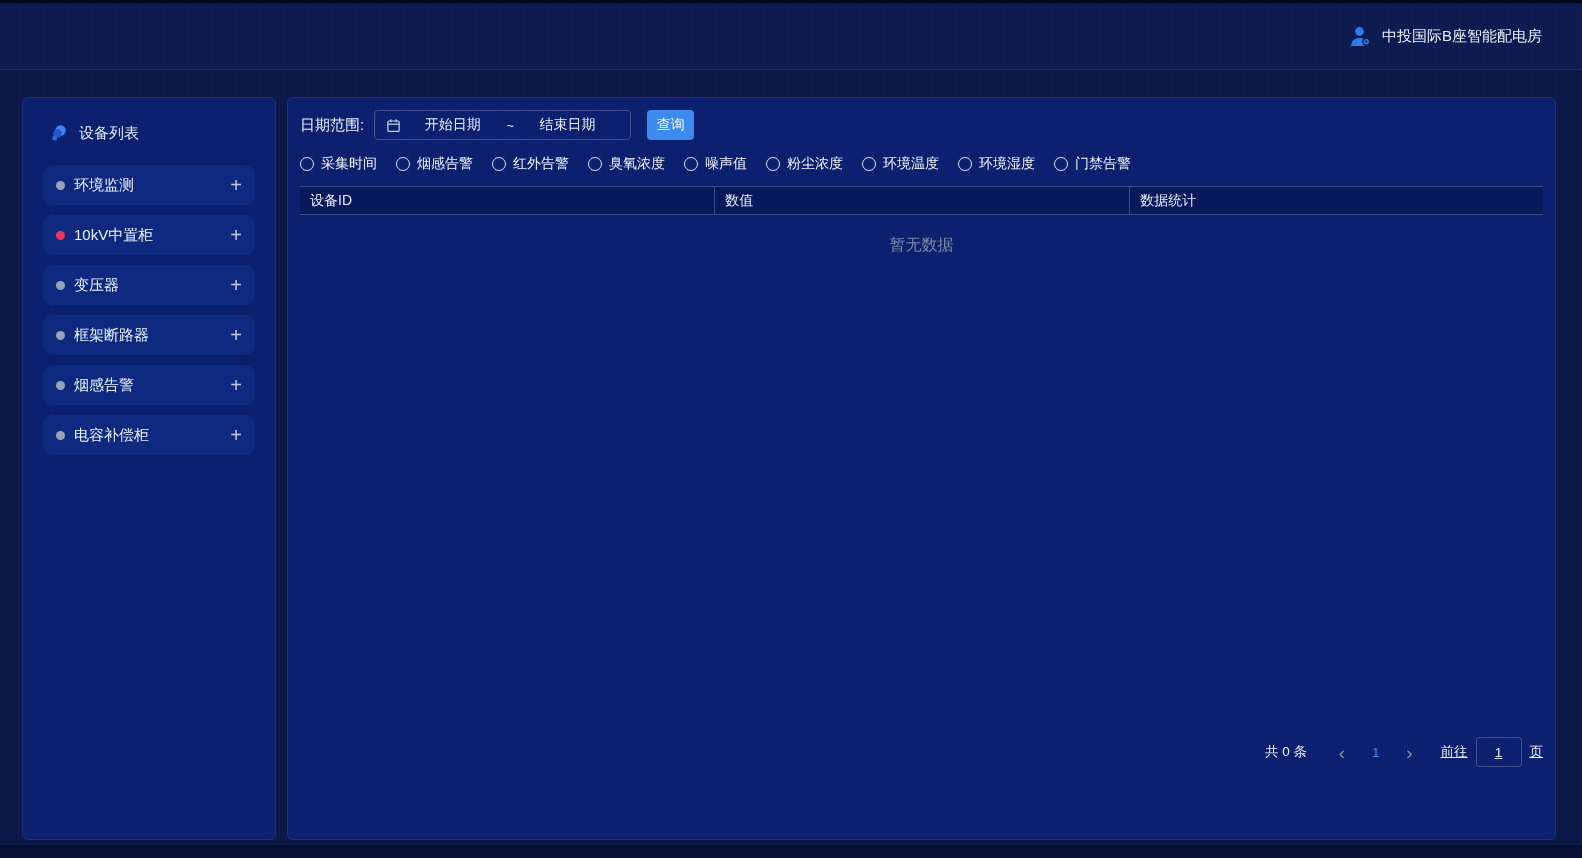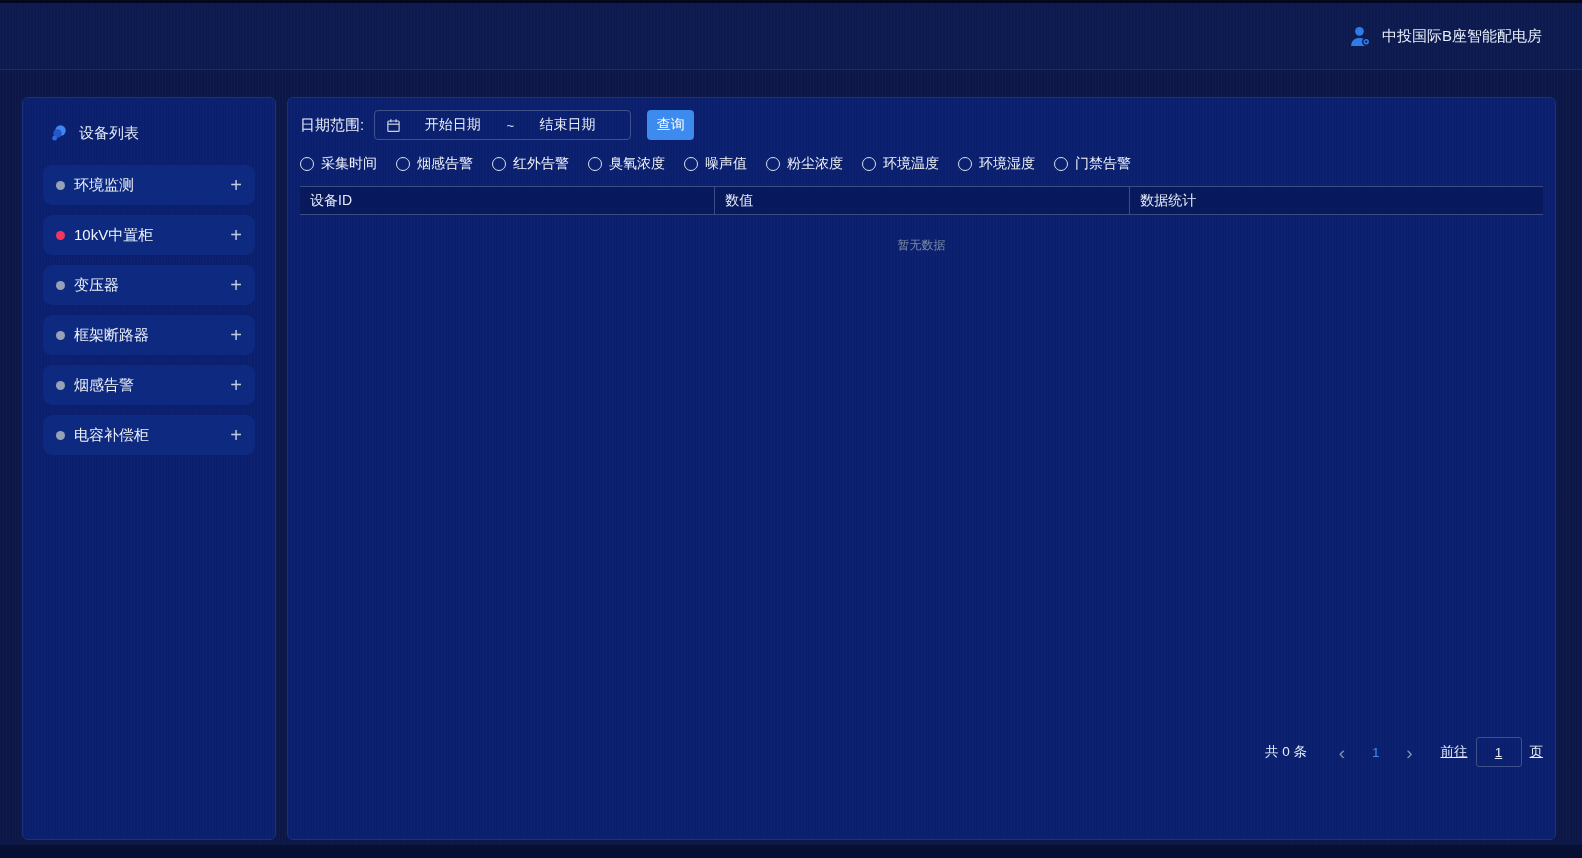"暂无数据" .empty-text { font-size: 12px -> 16px }
